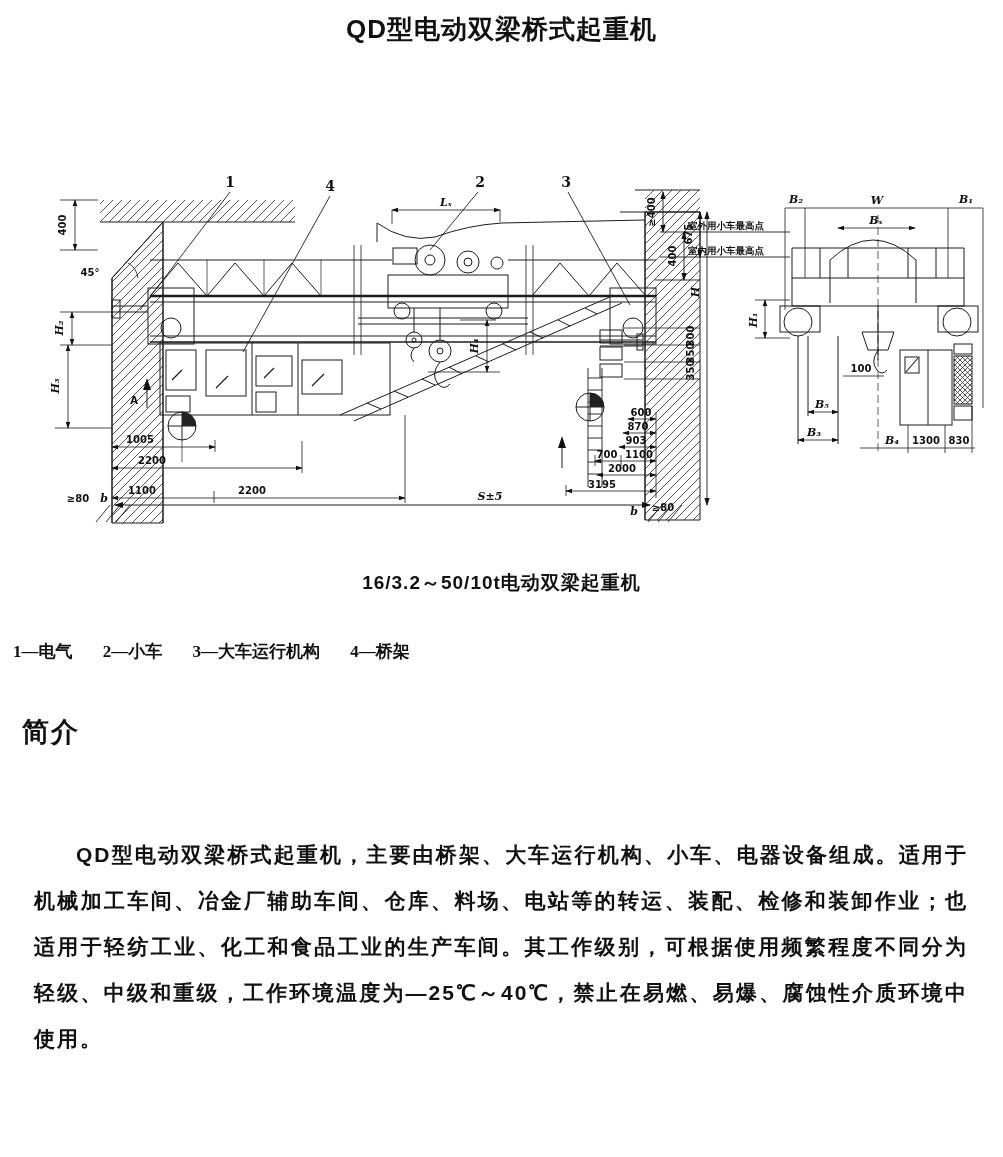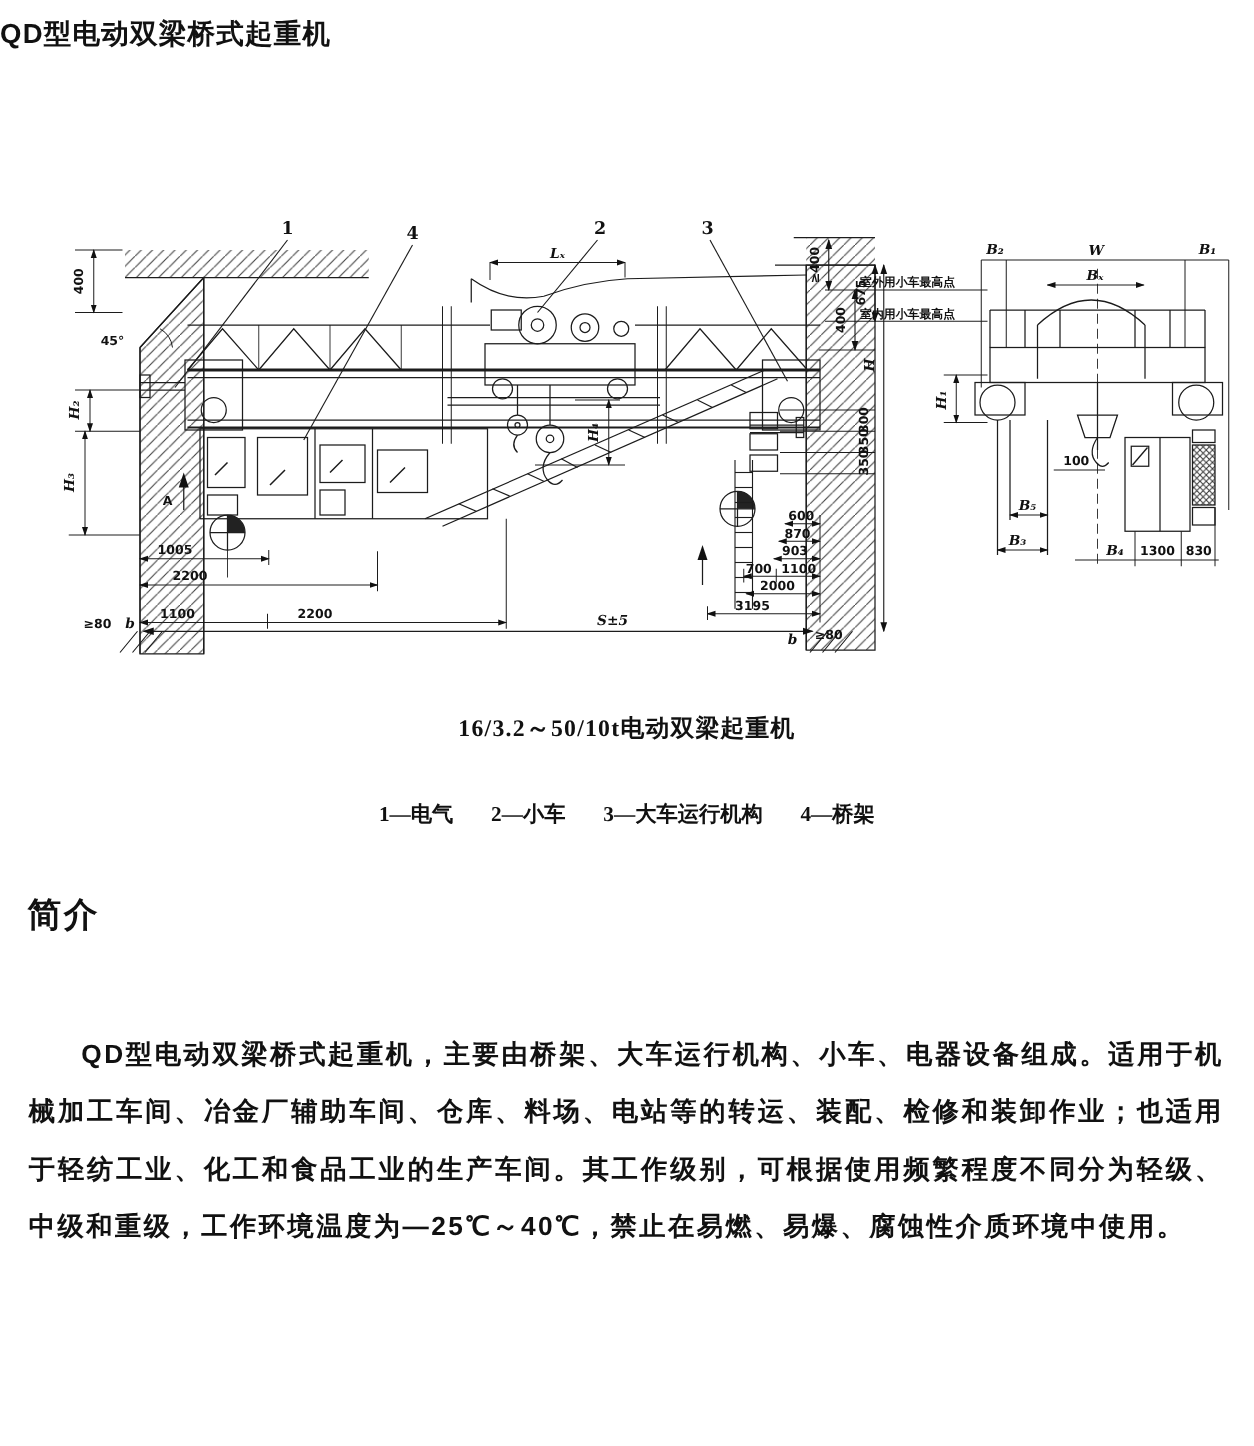"QD型电动双梁桥式起重机" .title { font-size: 22px -> 26px; text-align: none -> center }
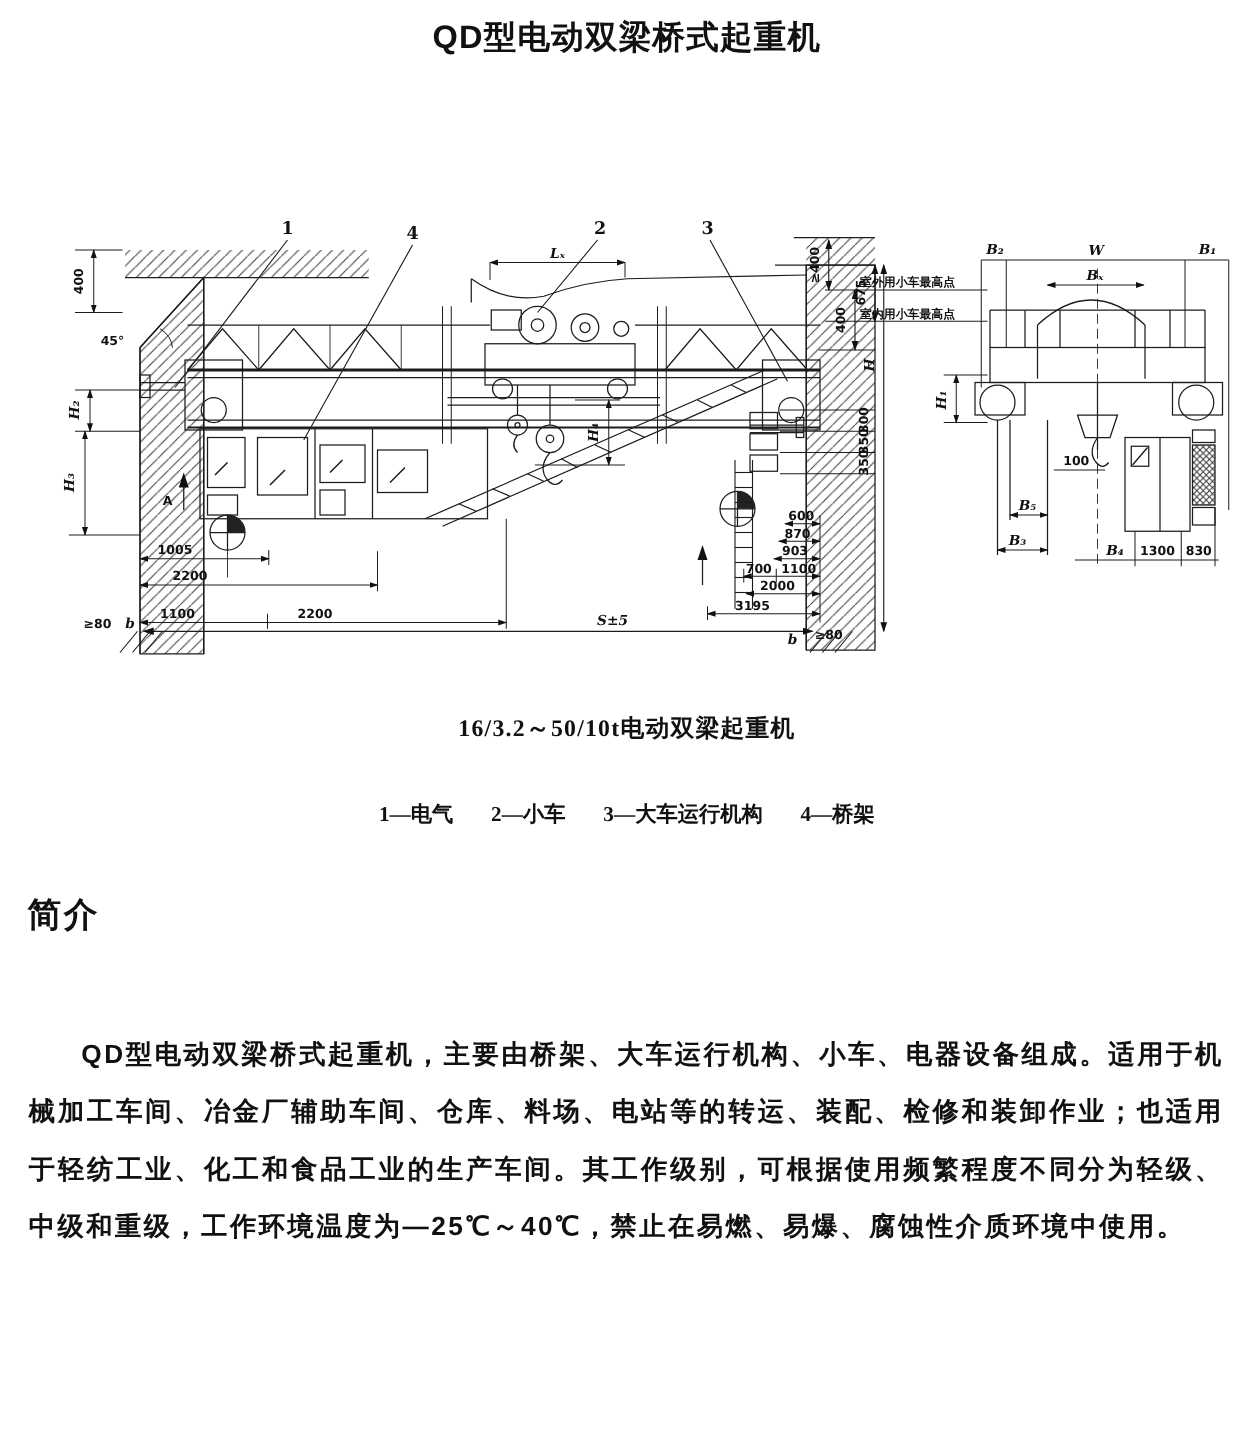"16/3.2～50/10t电动双梁起重机" .caption { font-family: Liberation Serif, serif -> Liberation Sans, sans-serif }
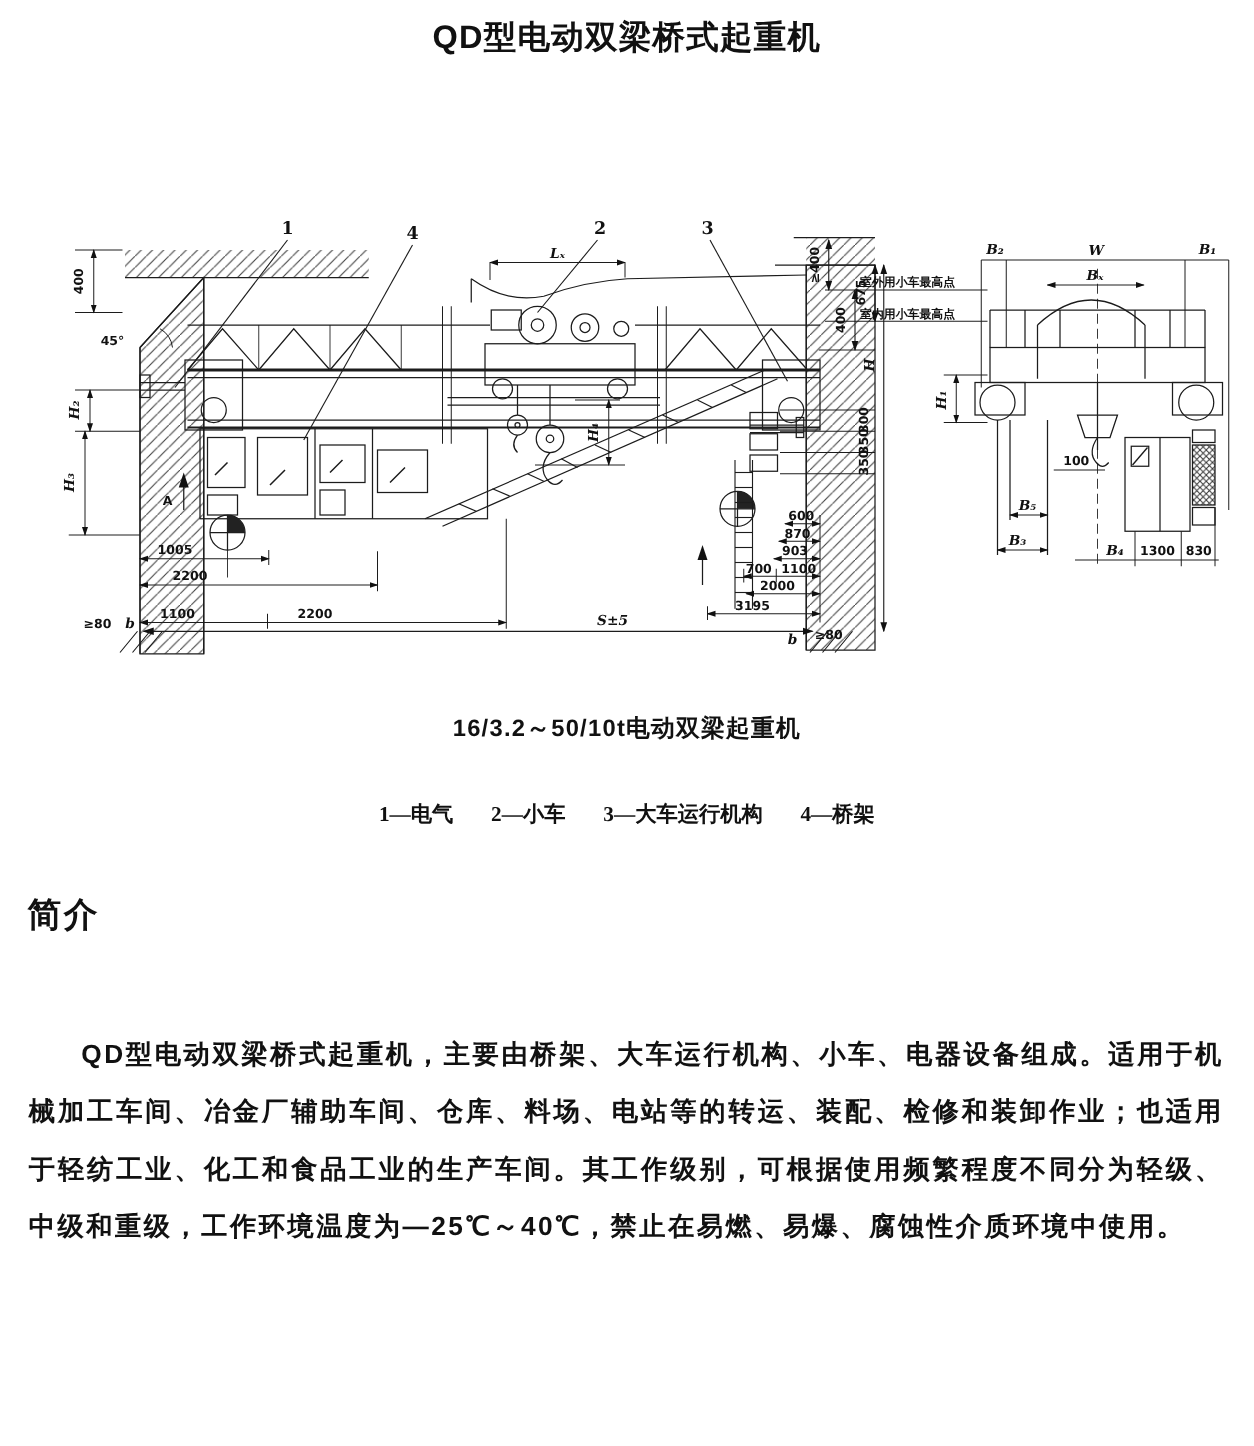"1—电气 2—小车 3—大车运行机构 4—桥架" .legend { text-align: center -> none }
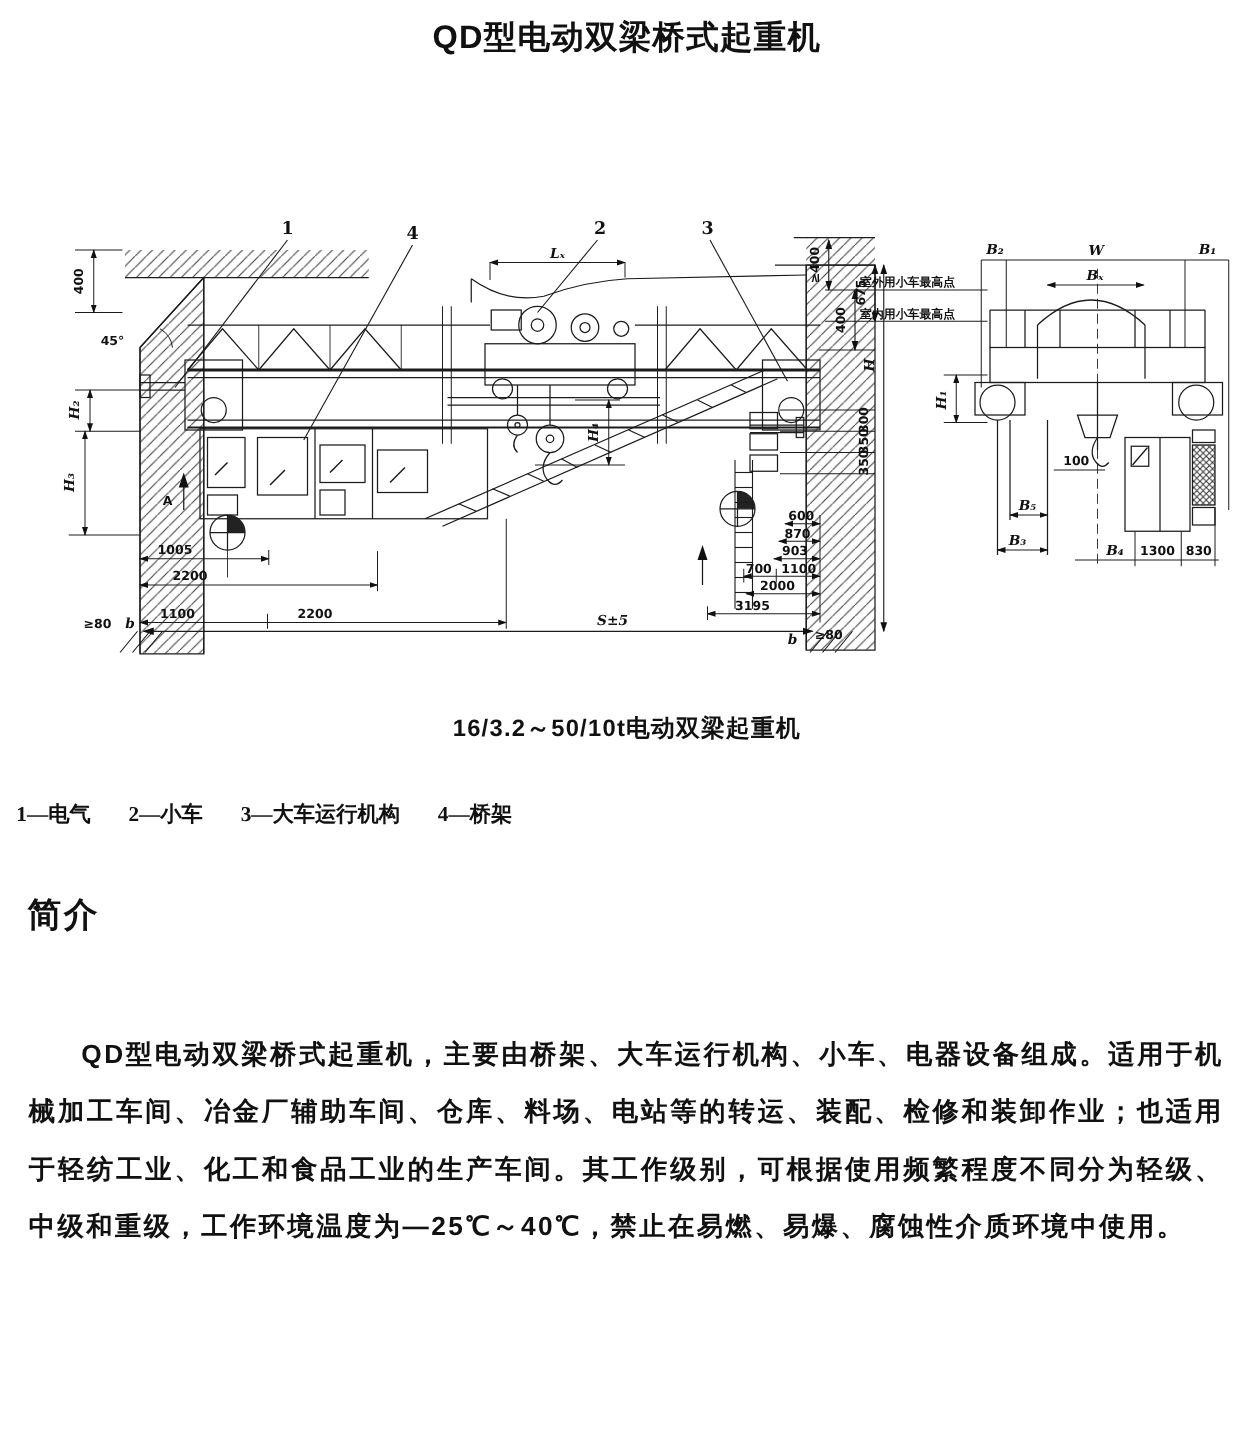"QD型电动双梁桥式起重机，主要由桥架、大车运行机构、小车、电器设备组成。适用于机" .paragraphs p { margin: 5px -> 16px }
